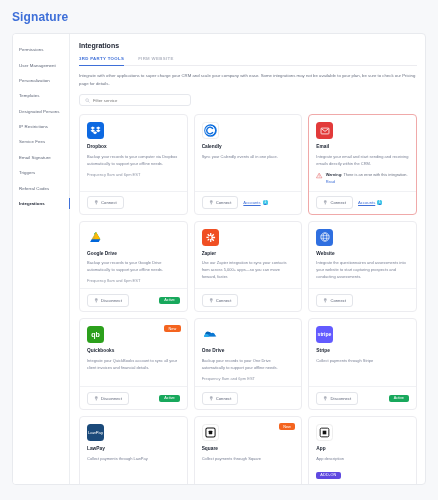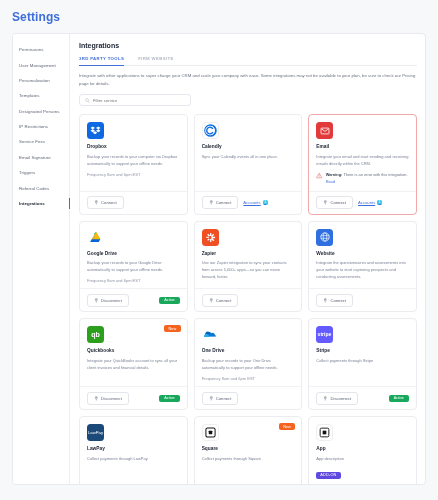"Settings" div.page-title { text: Settings -> Signature }
